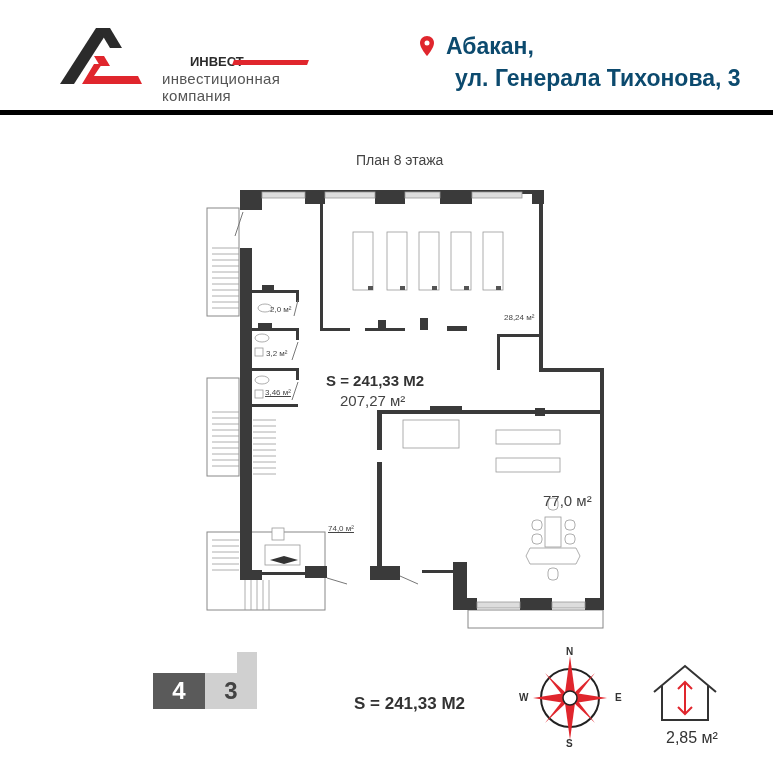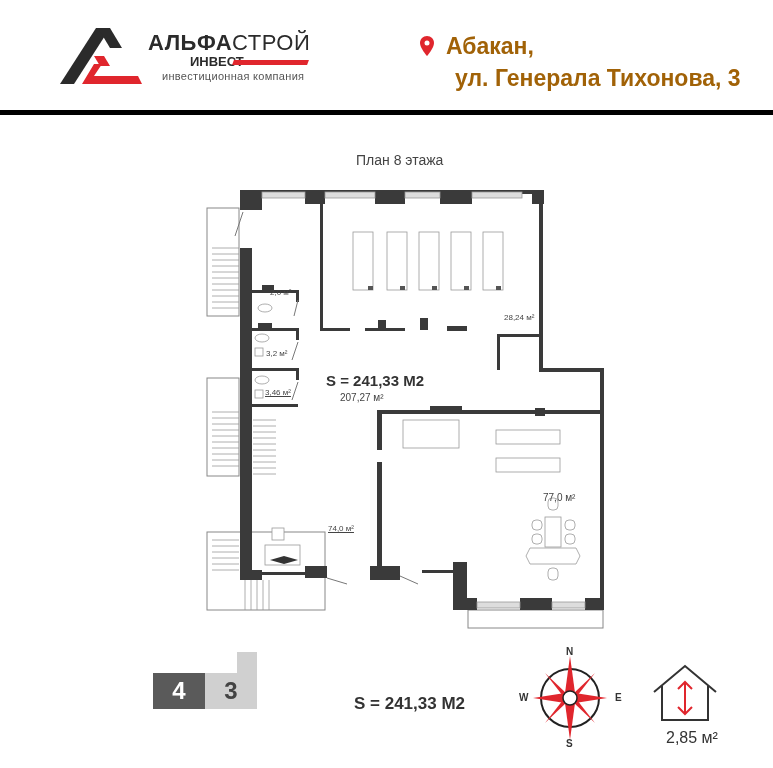"АЛЬФАСТРОЙ" div.abs { html: <div><span>АЛЬФА</span><span>СТРОЙ</span></div> -> none }
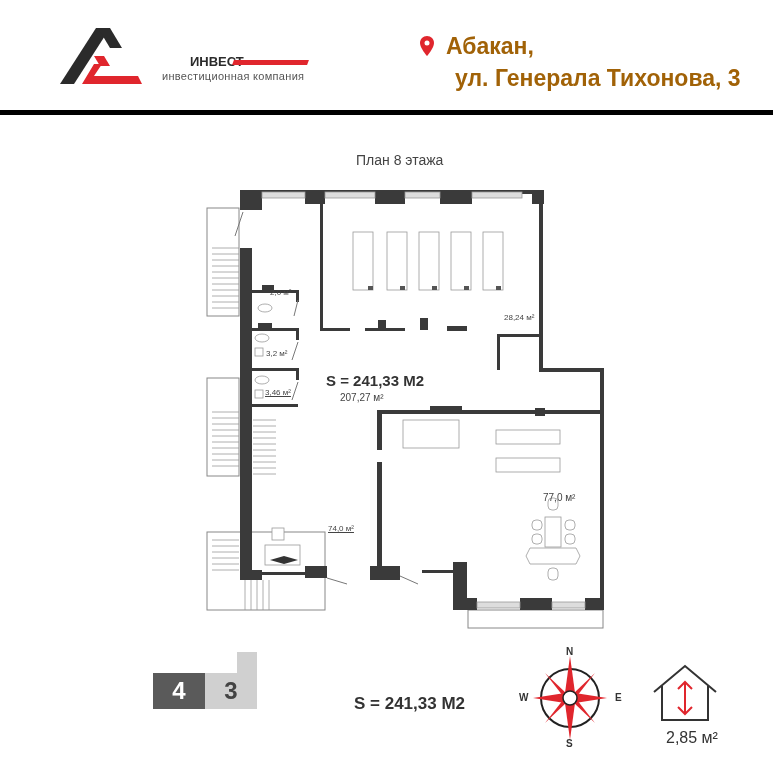"Абакан," .addr { color: #a16207 -> #0c4a6e }
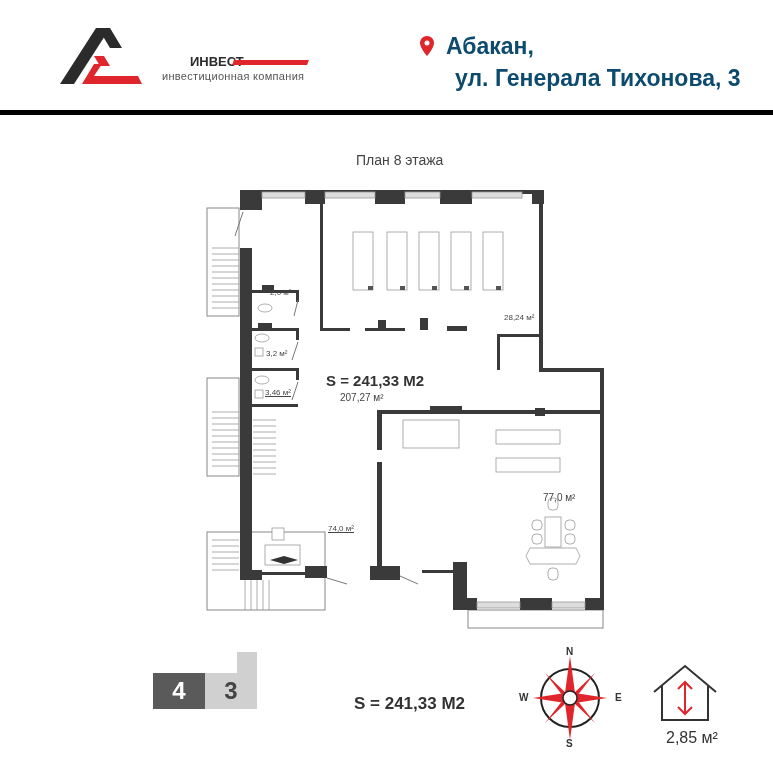"инвестиционная компания" .logo-t3 { font-size: 11px -> 15px }
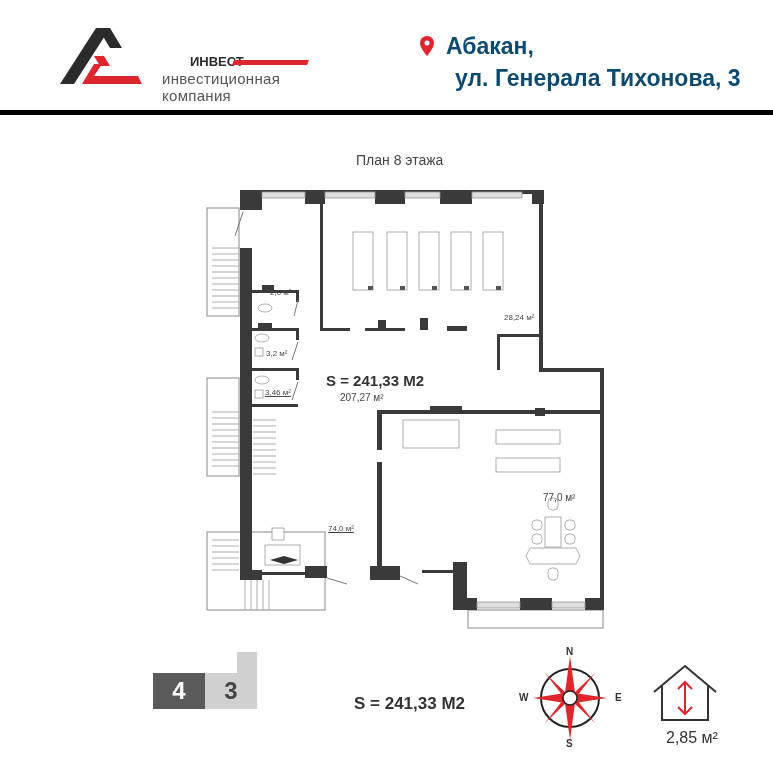"2,0 м²" div.abs { top: 288px -> 305px }
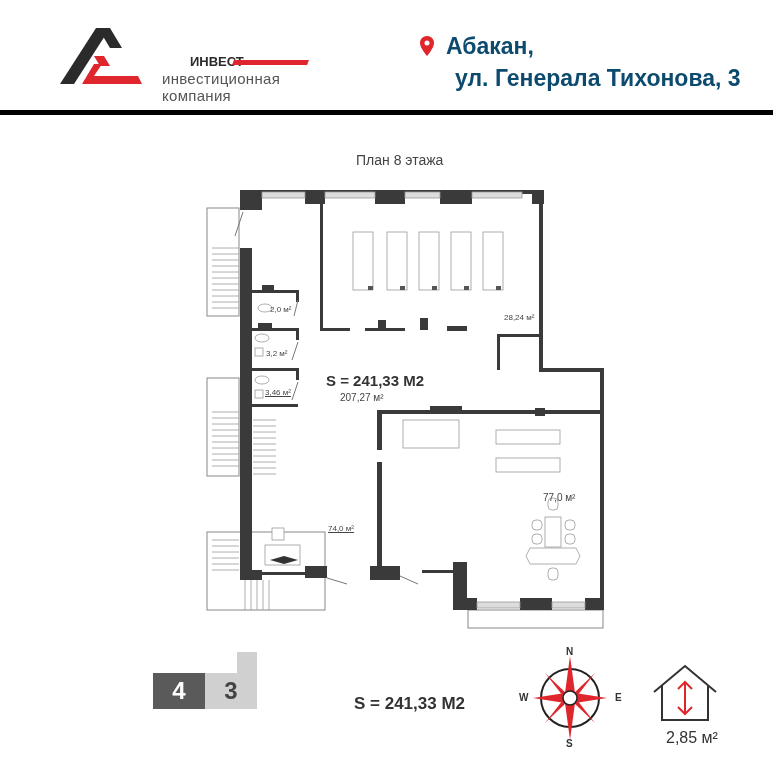"207,27 м²" .mid-lbl { font-size: 10px -> 15px }
